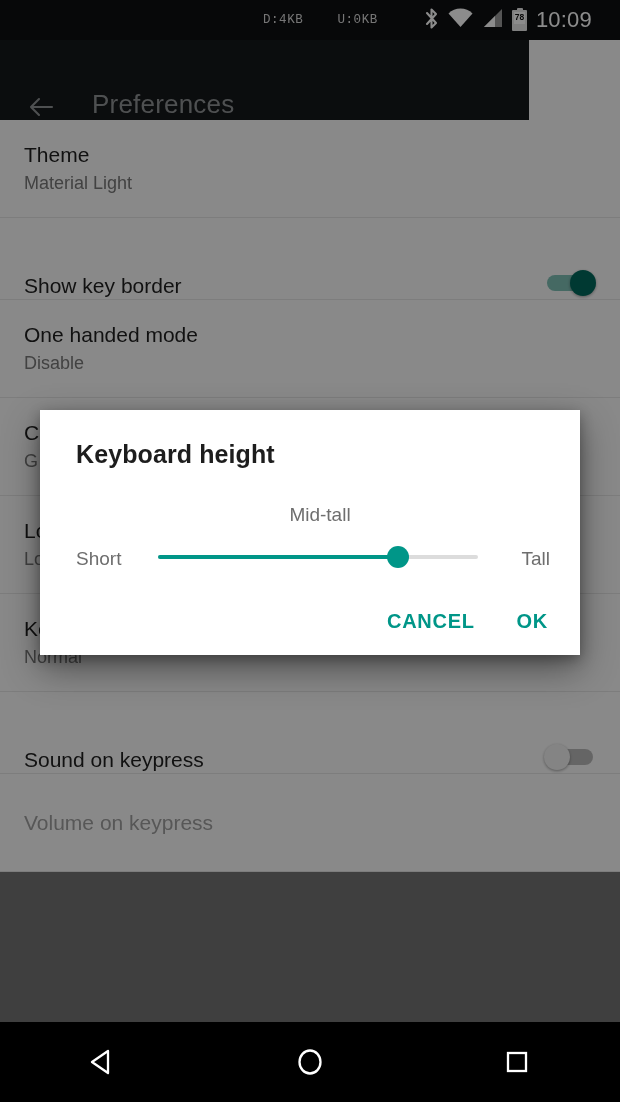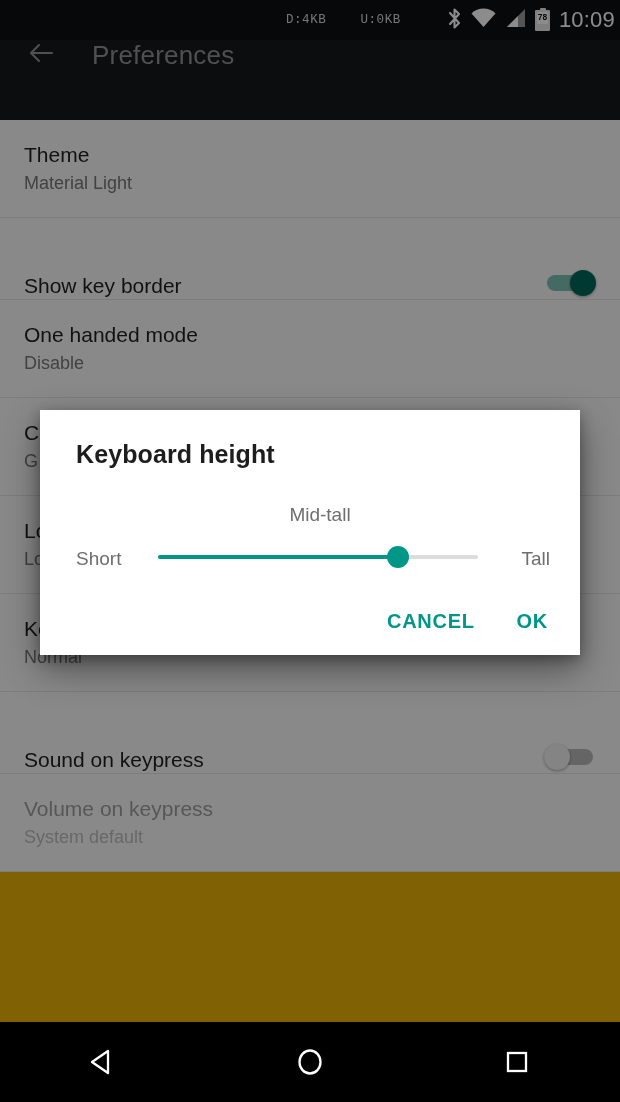"10:09" .sb-clock { margin-right: 5px -> 28px }
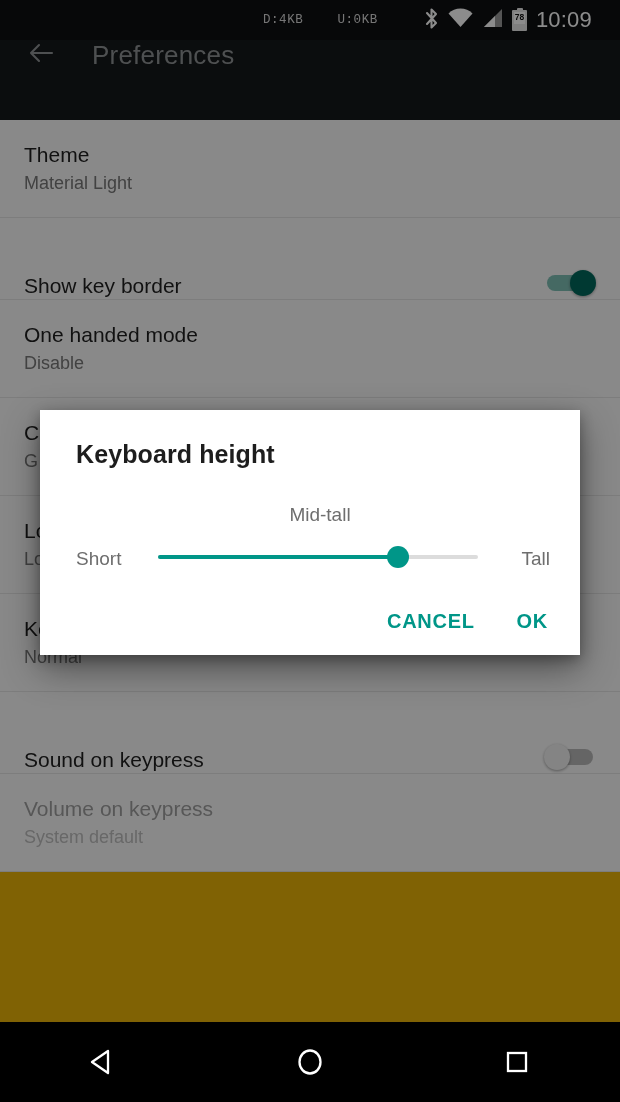"Preferences" #toolbar { align-items: flex-start -> flex-end; width: 620px -> 529px }
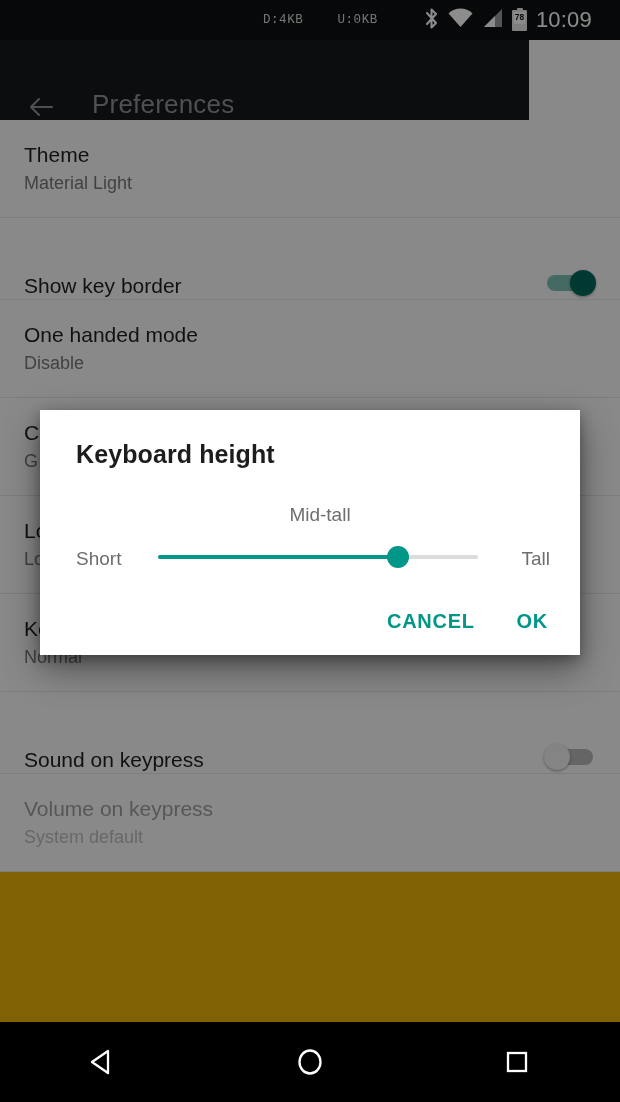"Theme" #list { background: #eab308 -> #737373 }
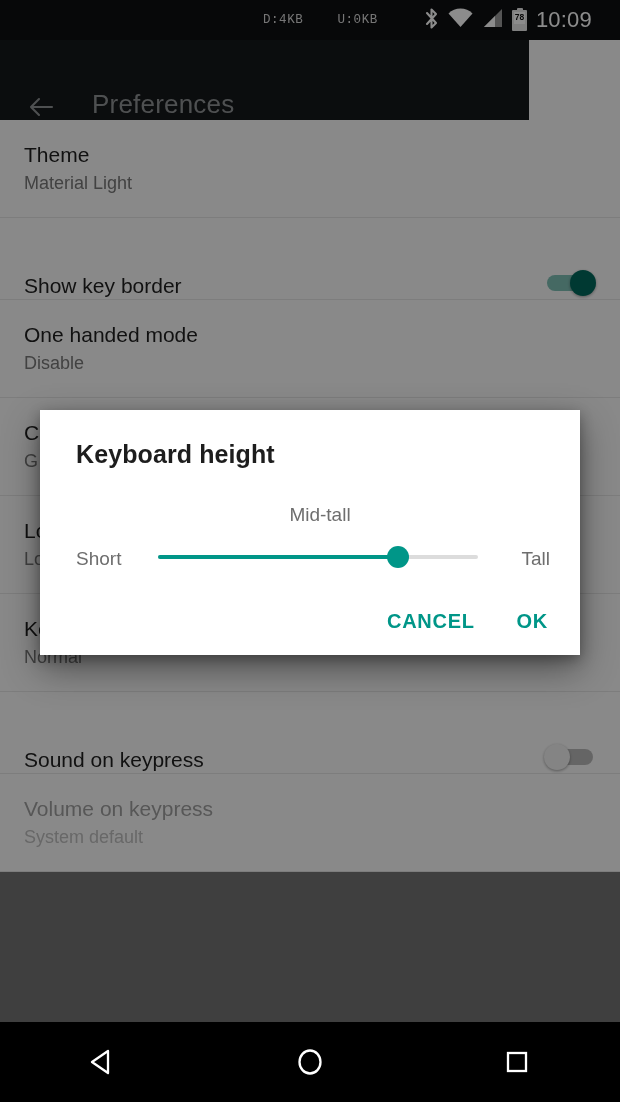"System default" div.row-sub { html: <div>System default</div> -> none }
